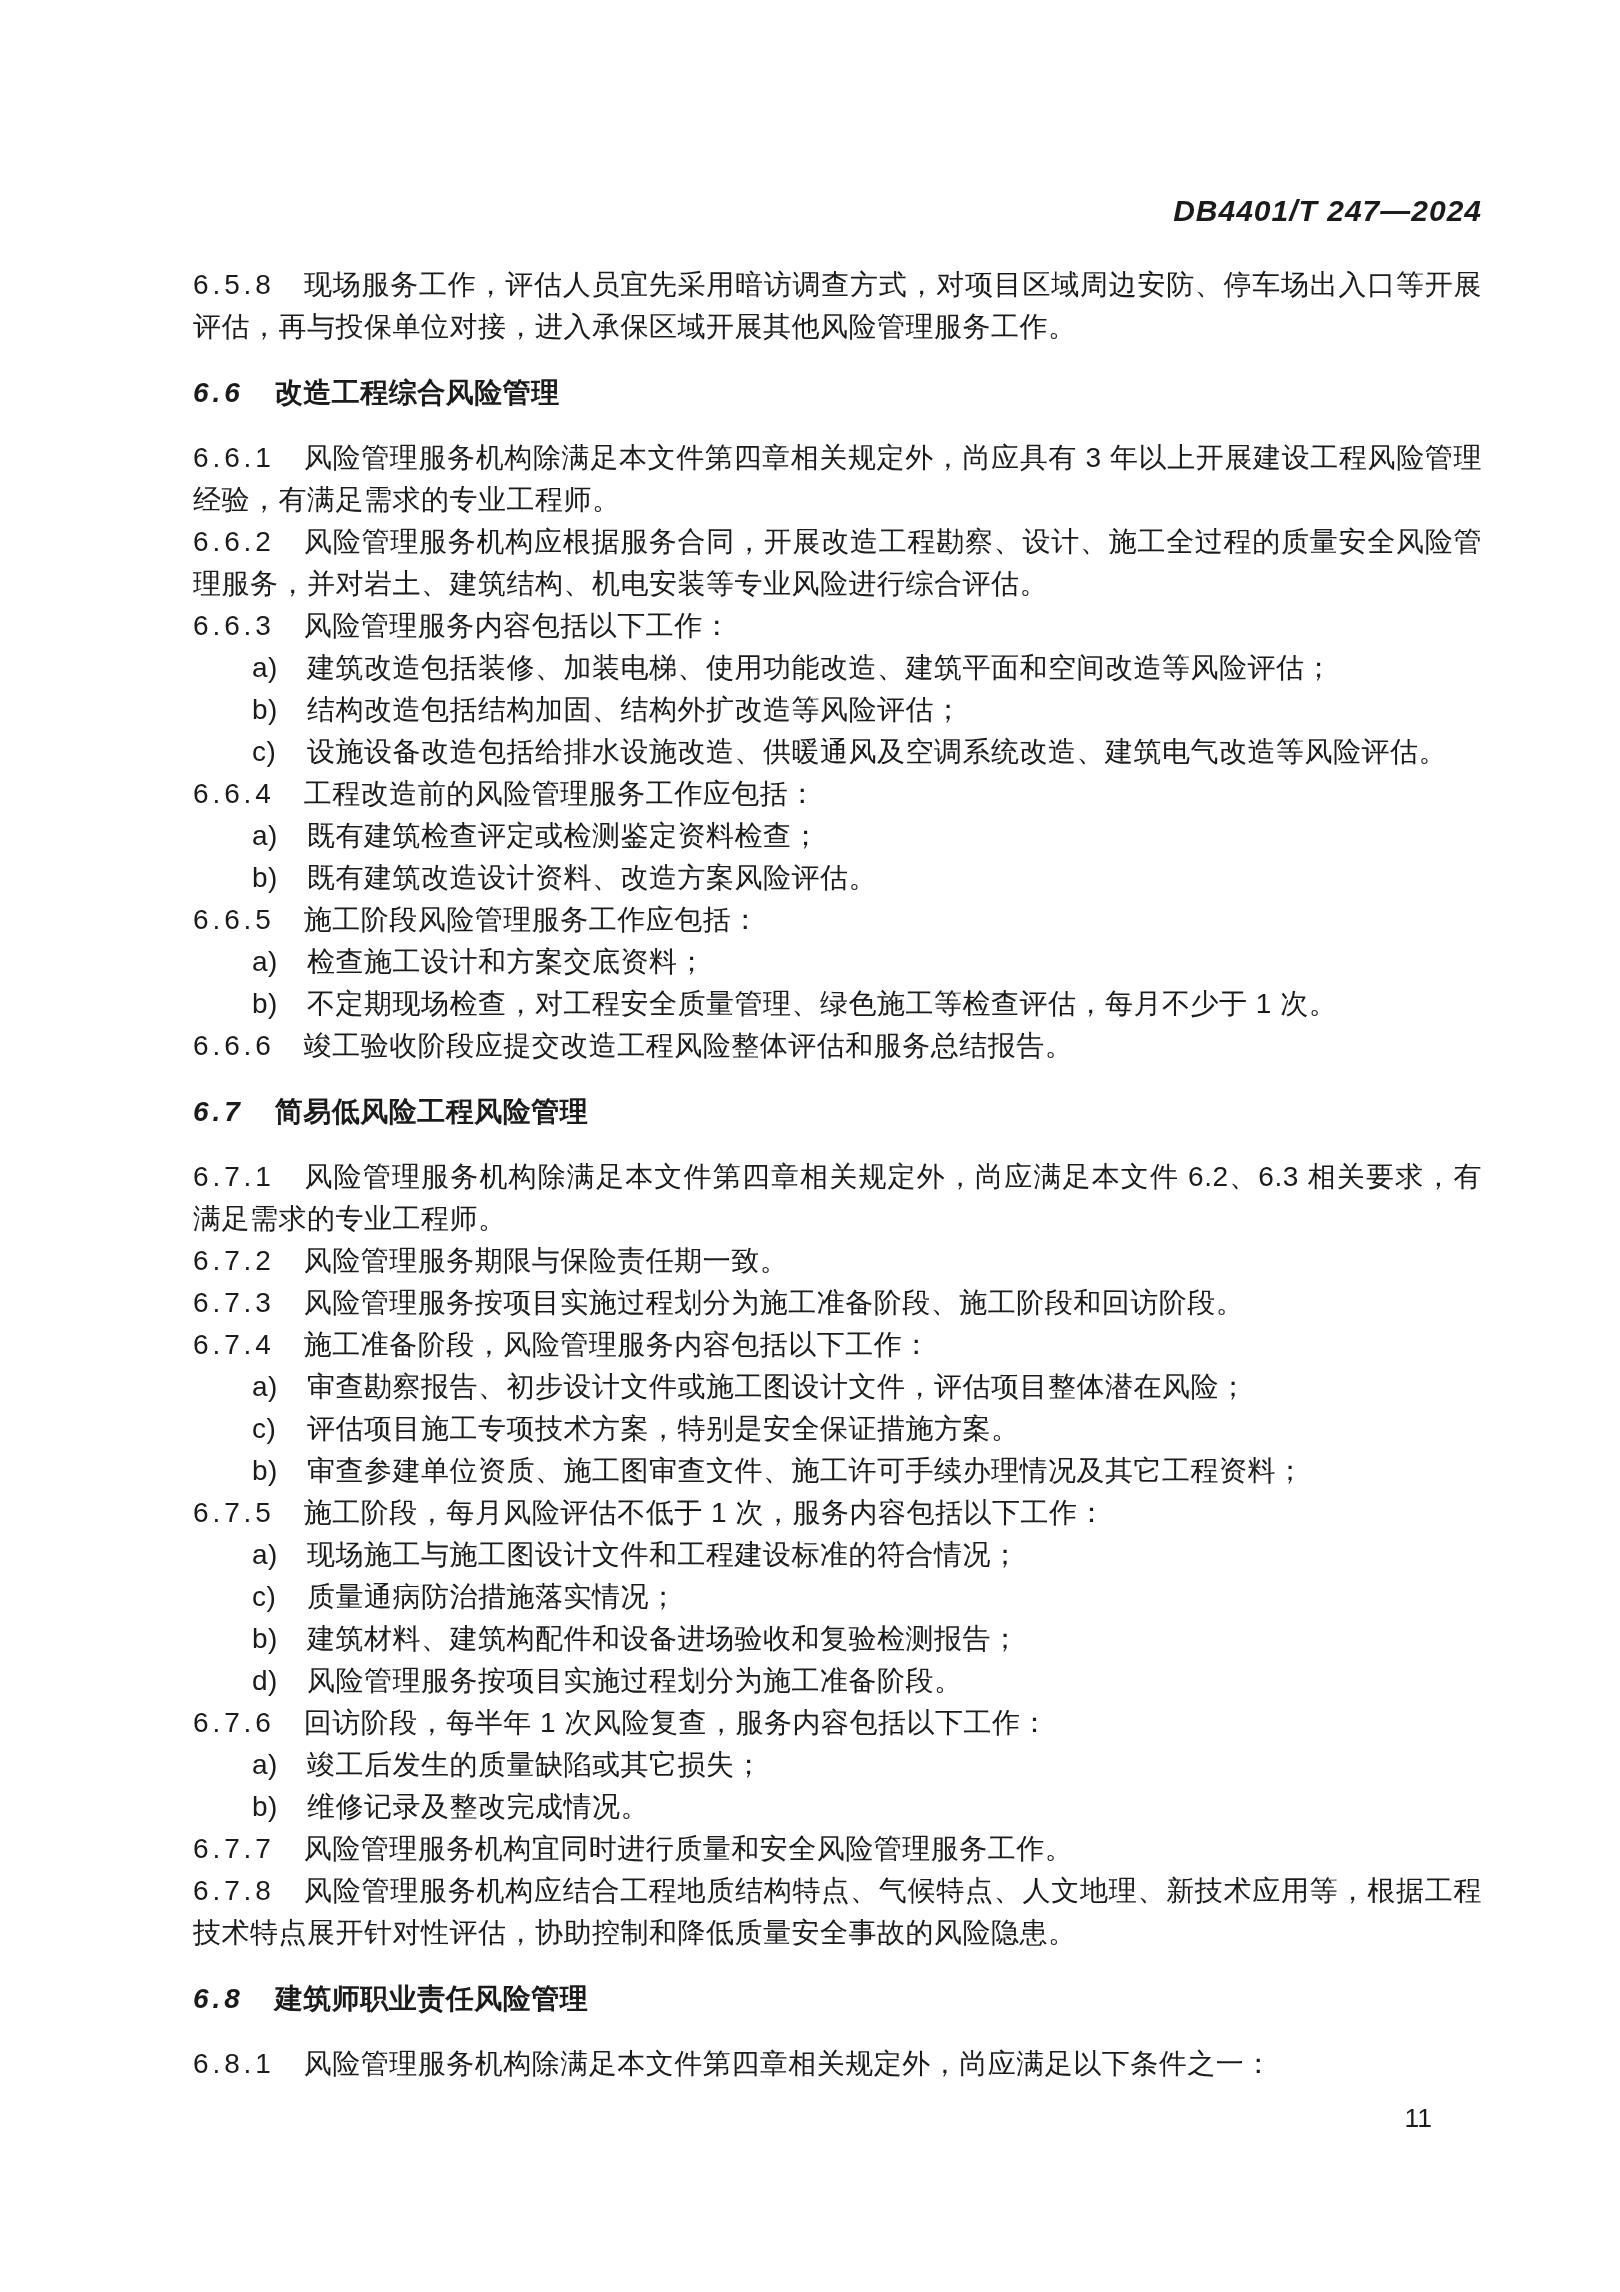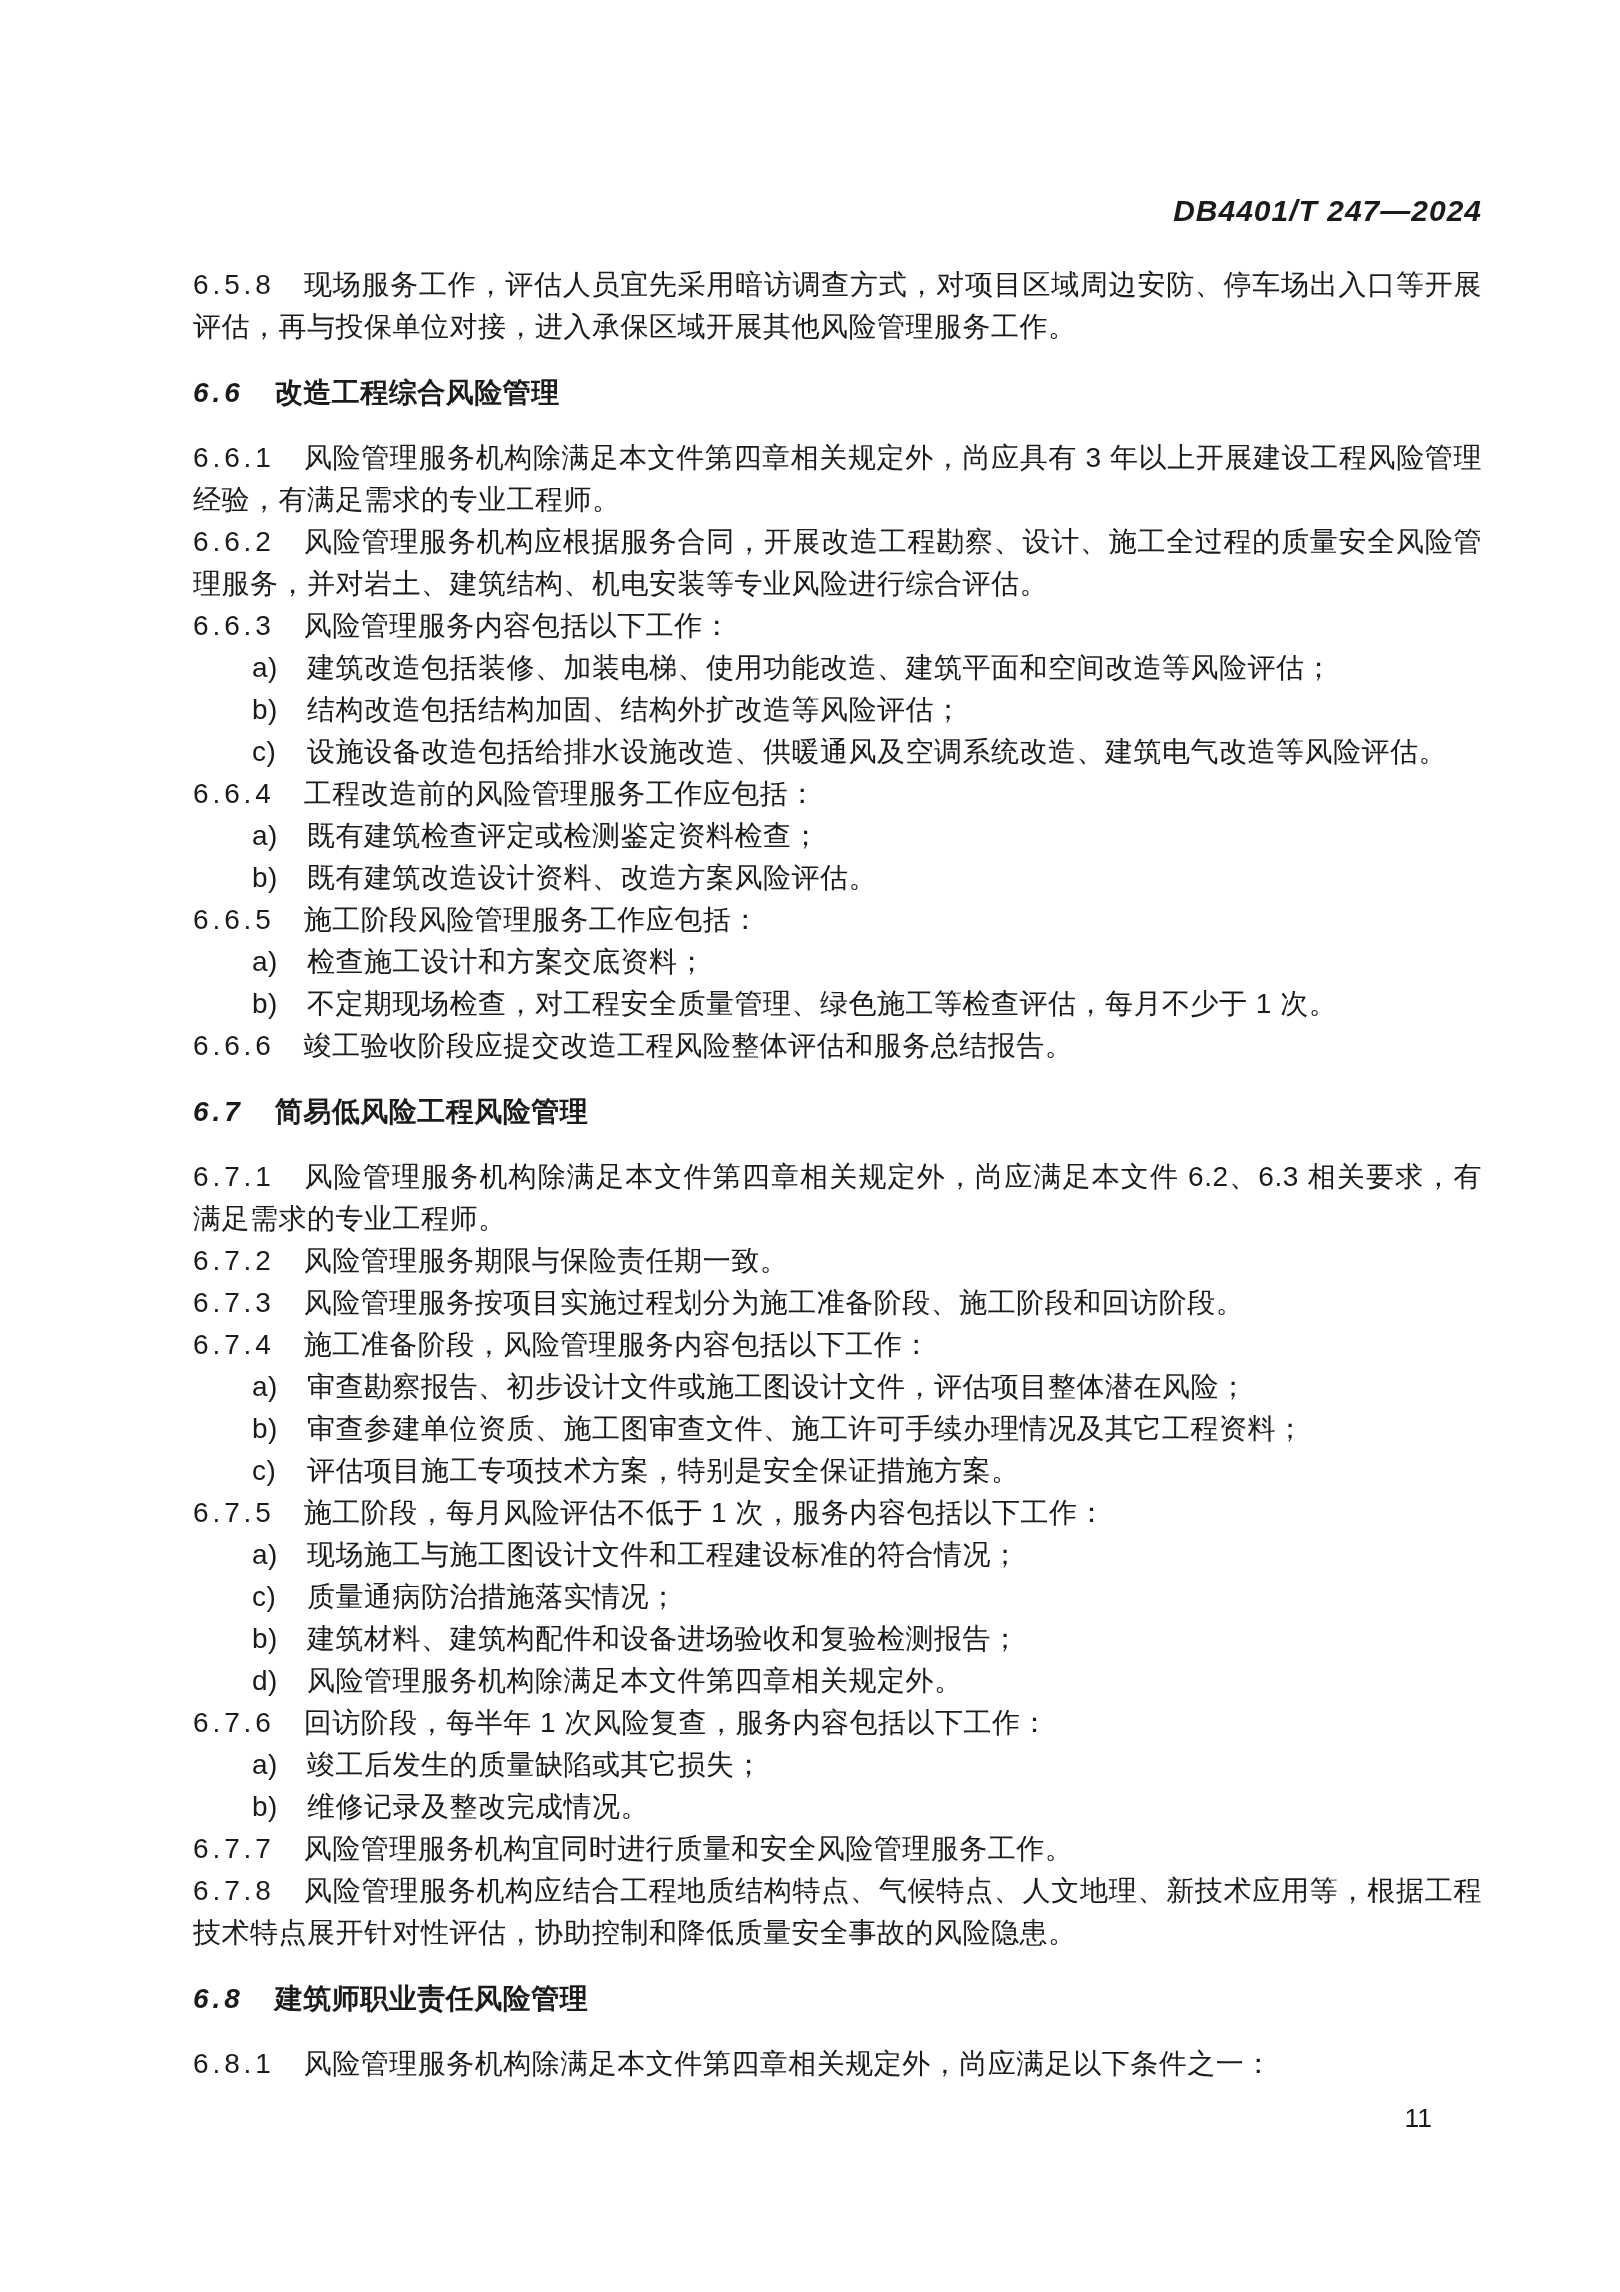"b) 审查参建单位资质、施工图审查文件、施工许可手续办理情况及其它工程资料；" p.item { order: before "c) 评估项目施工专项技术方案，特别是安全保证措施方案。" -> after "c) 评估项目施工专项技术方案，特别是安全保证措施方案。" }
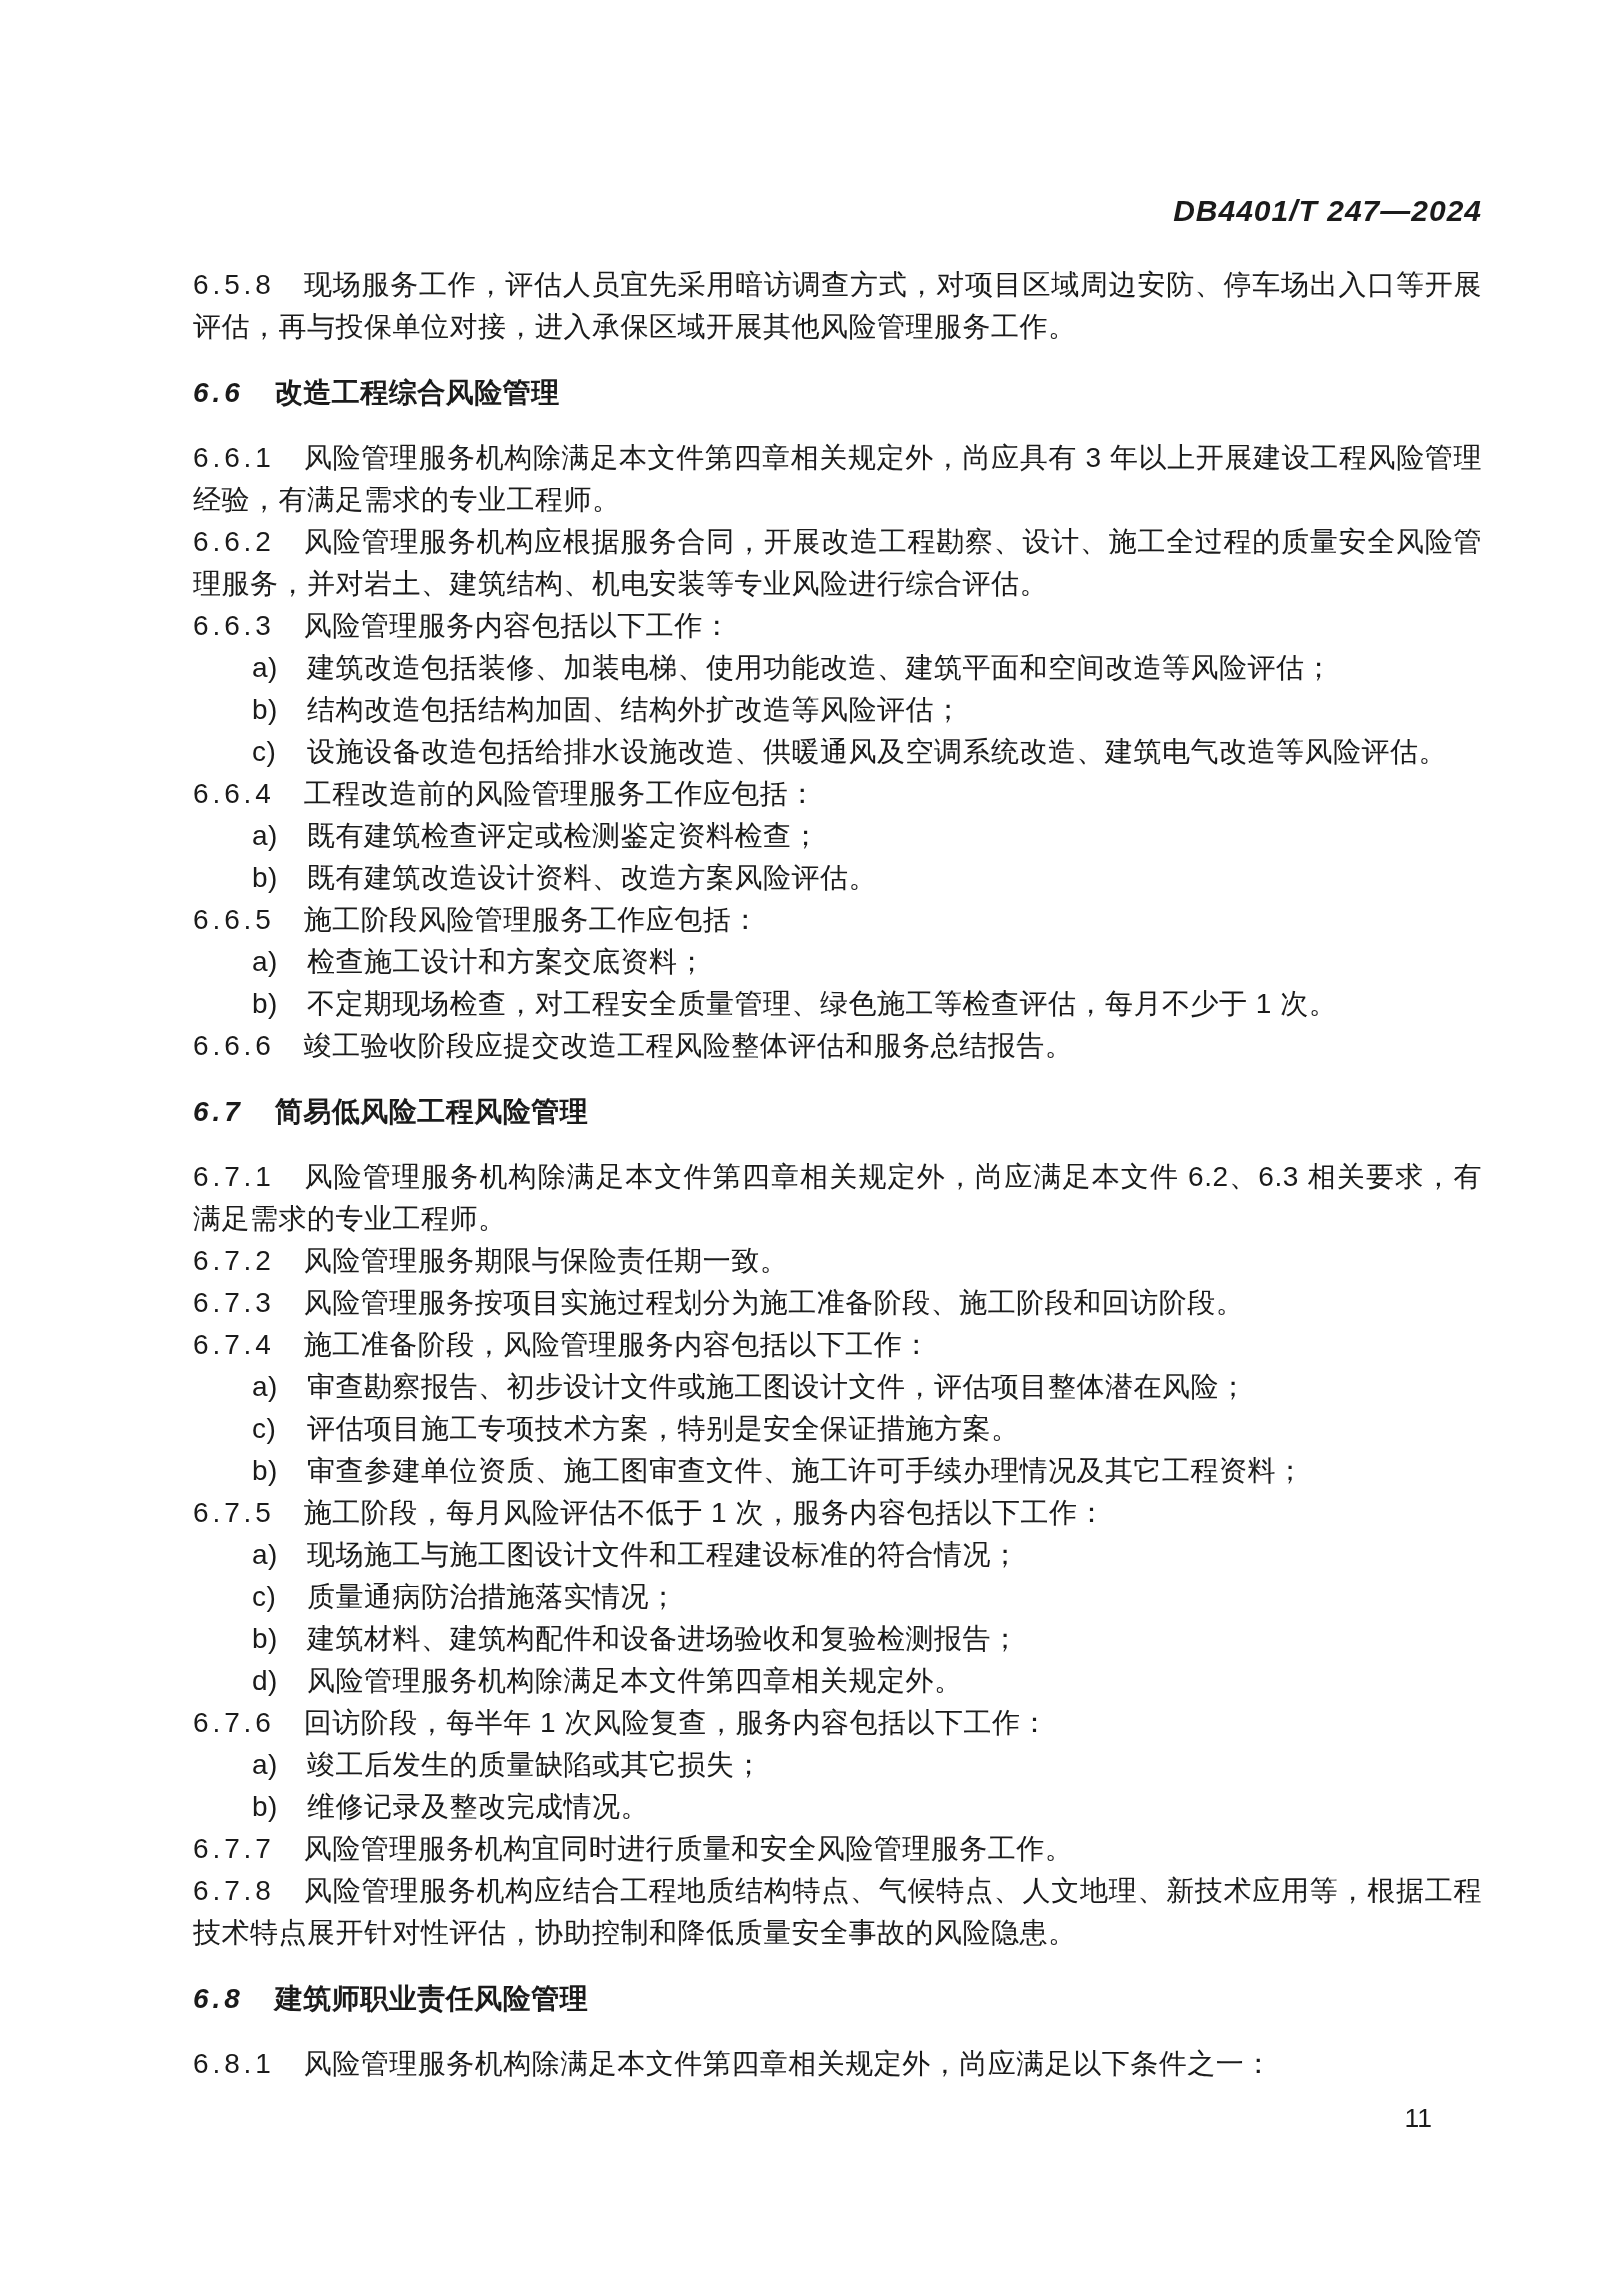"风险管理服务机构除满足本文件第四章相关规定外。" span { text: 机构除满足本文件第四章相关规定外 -> 按项目实施过程划分为施工准备阶段 }
